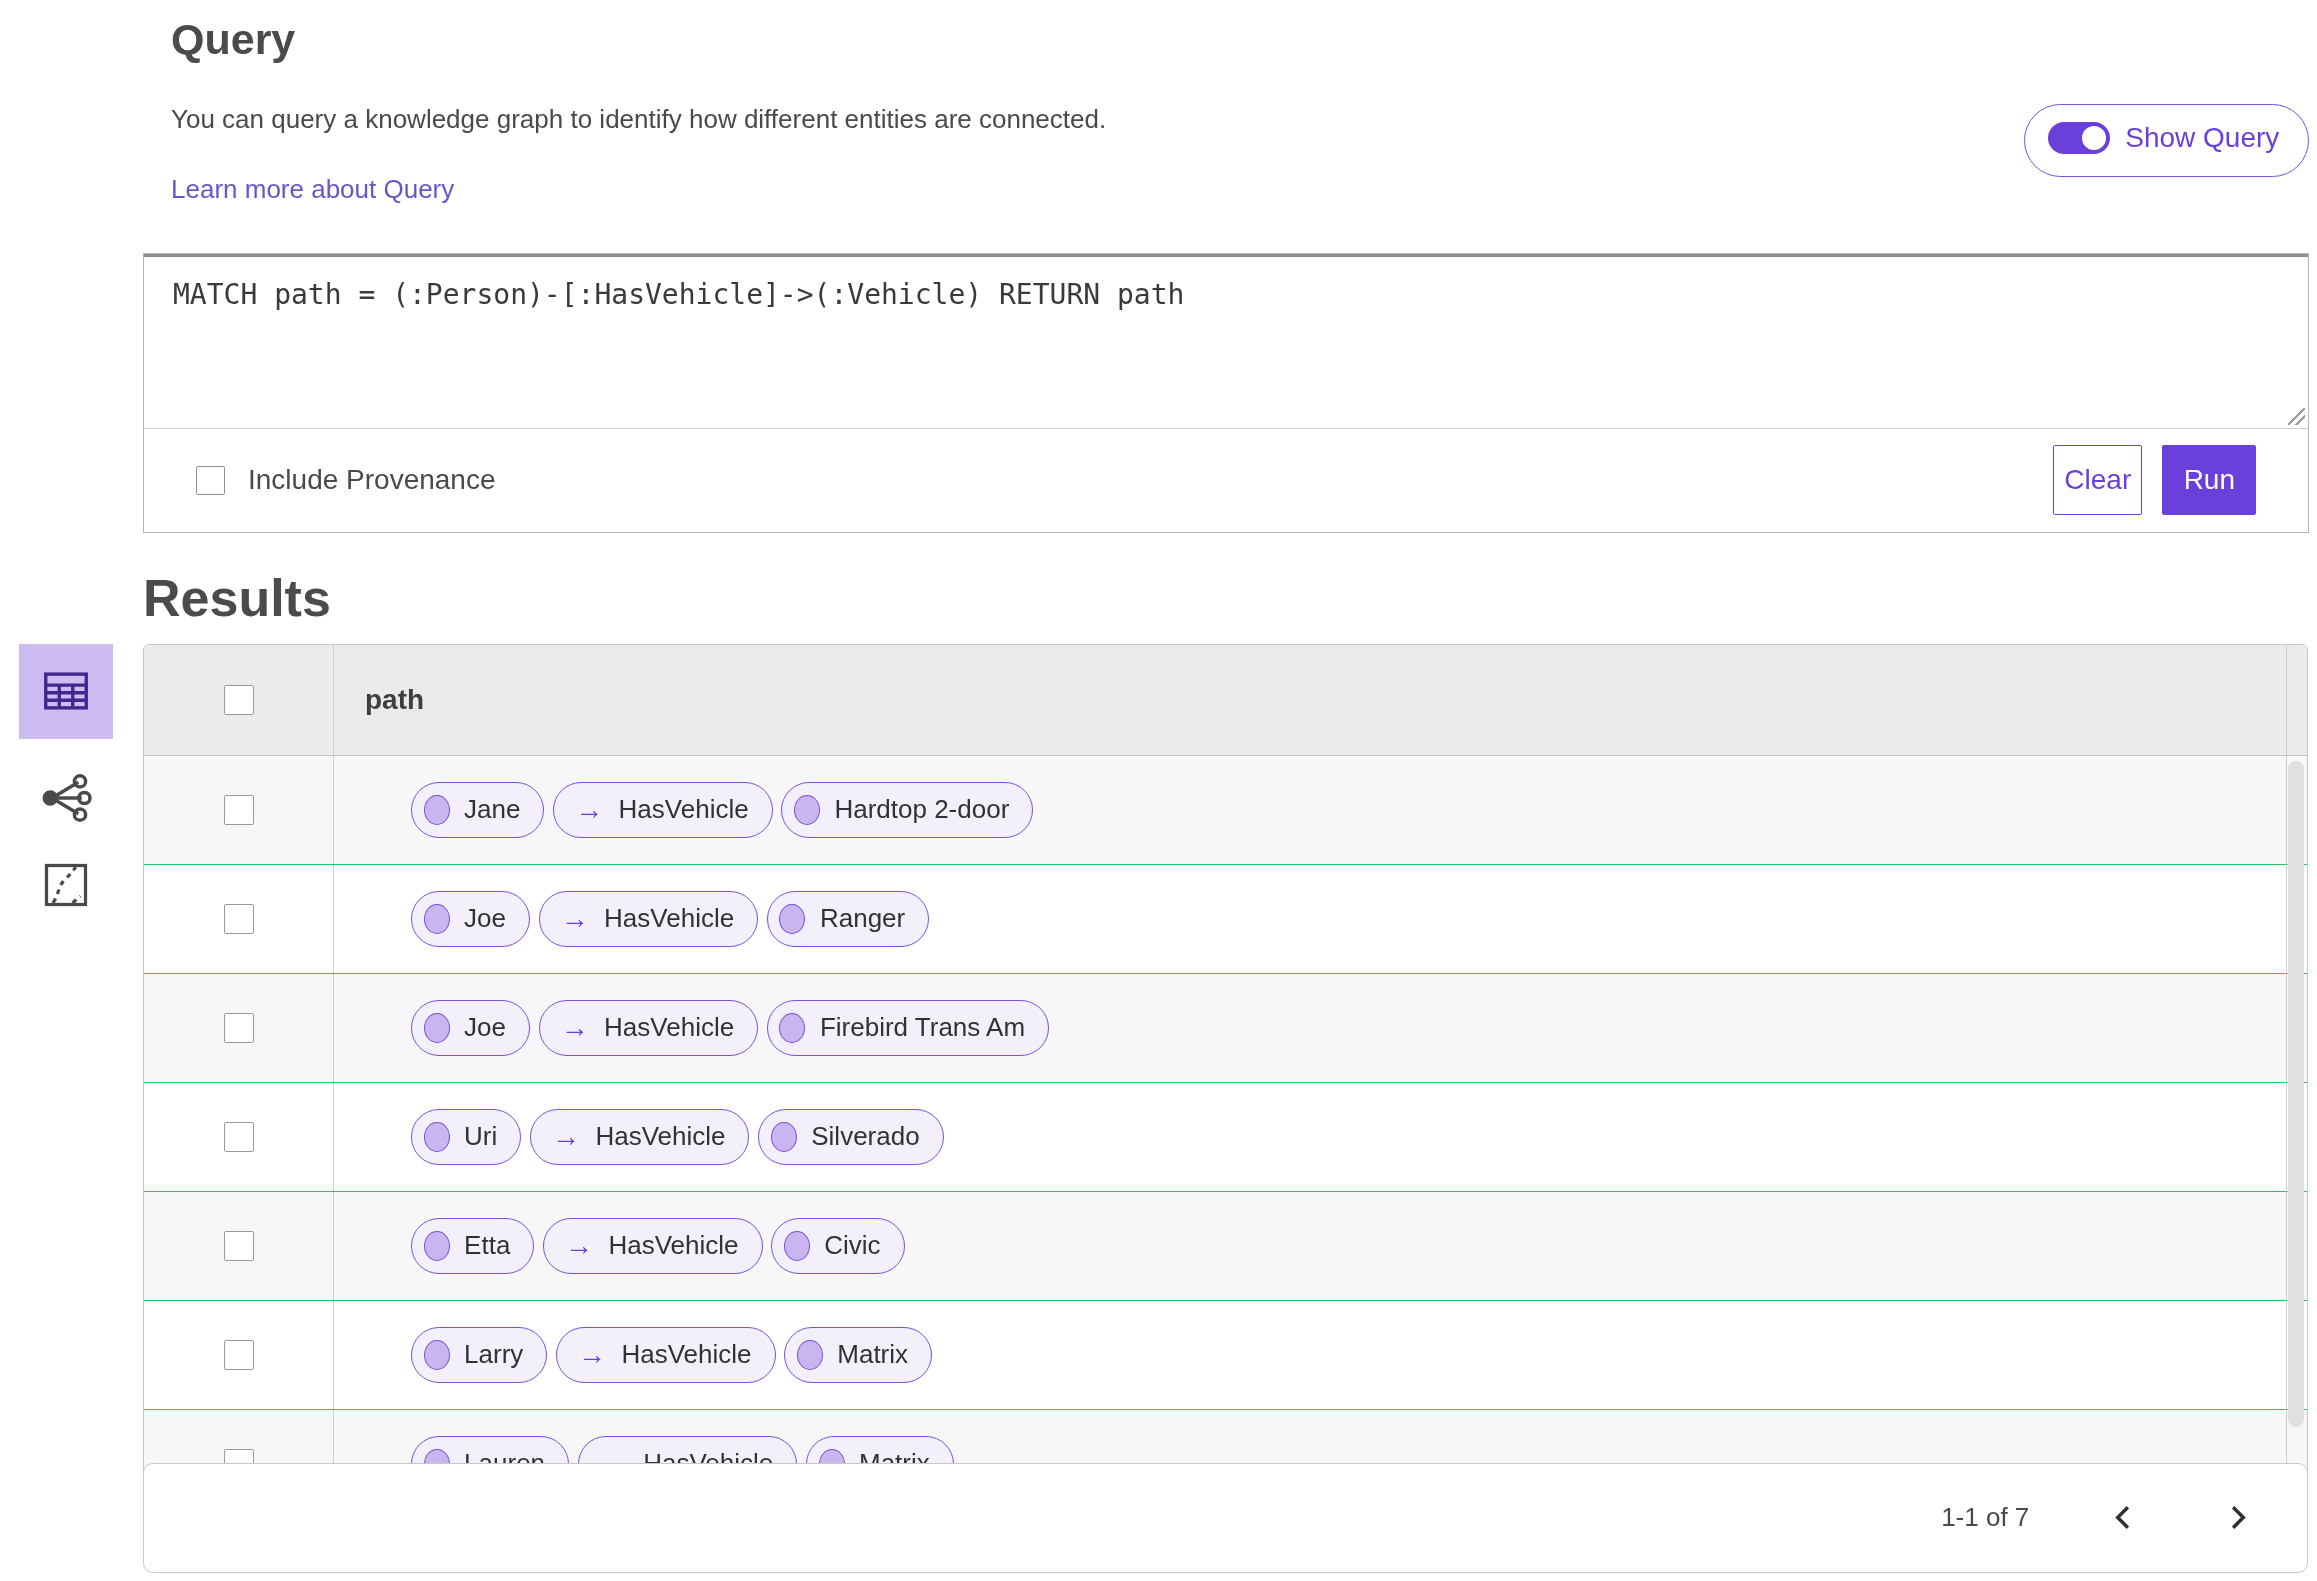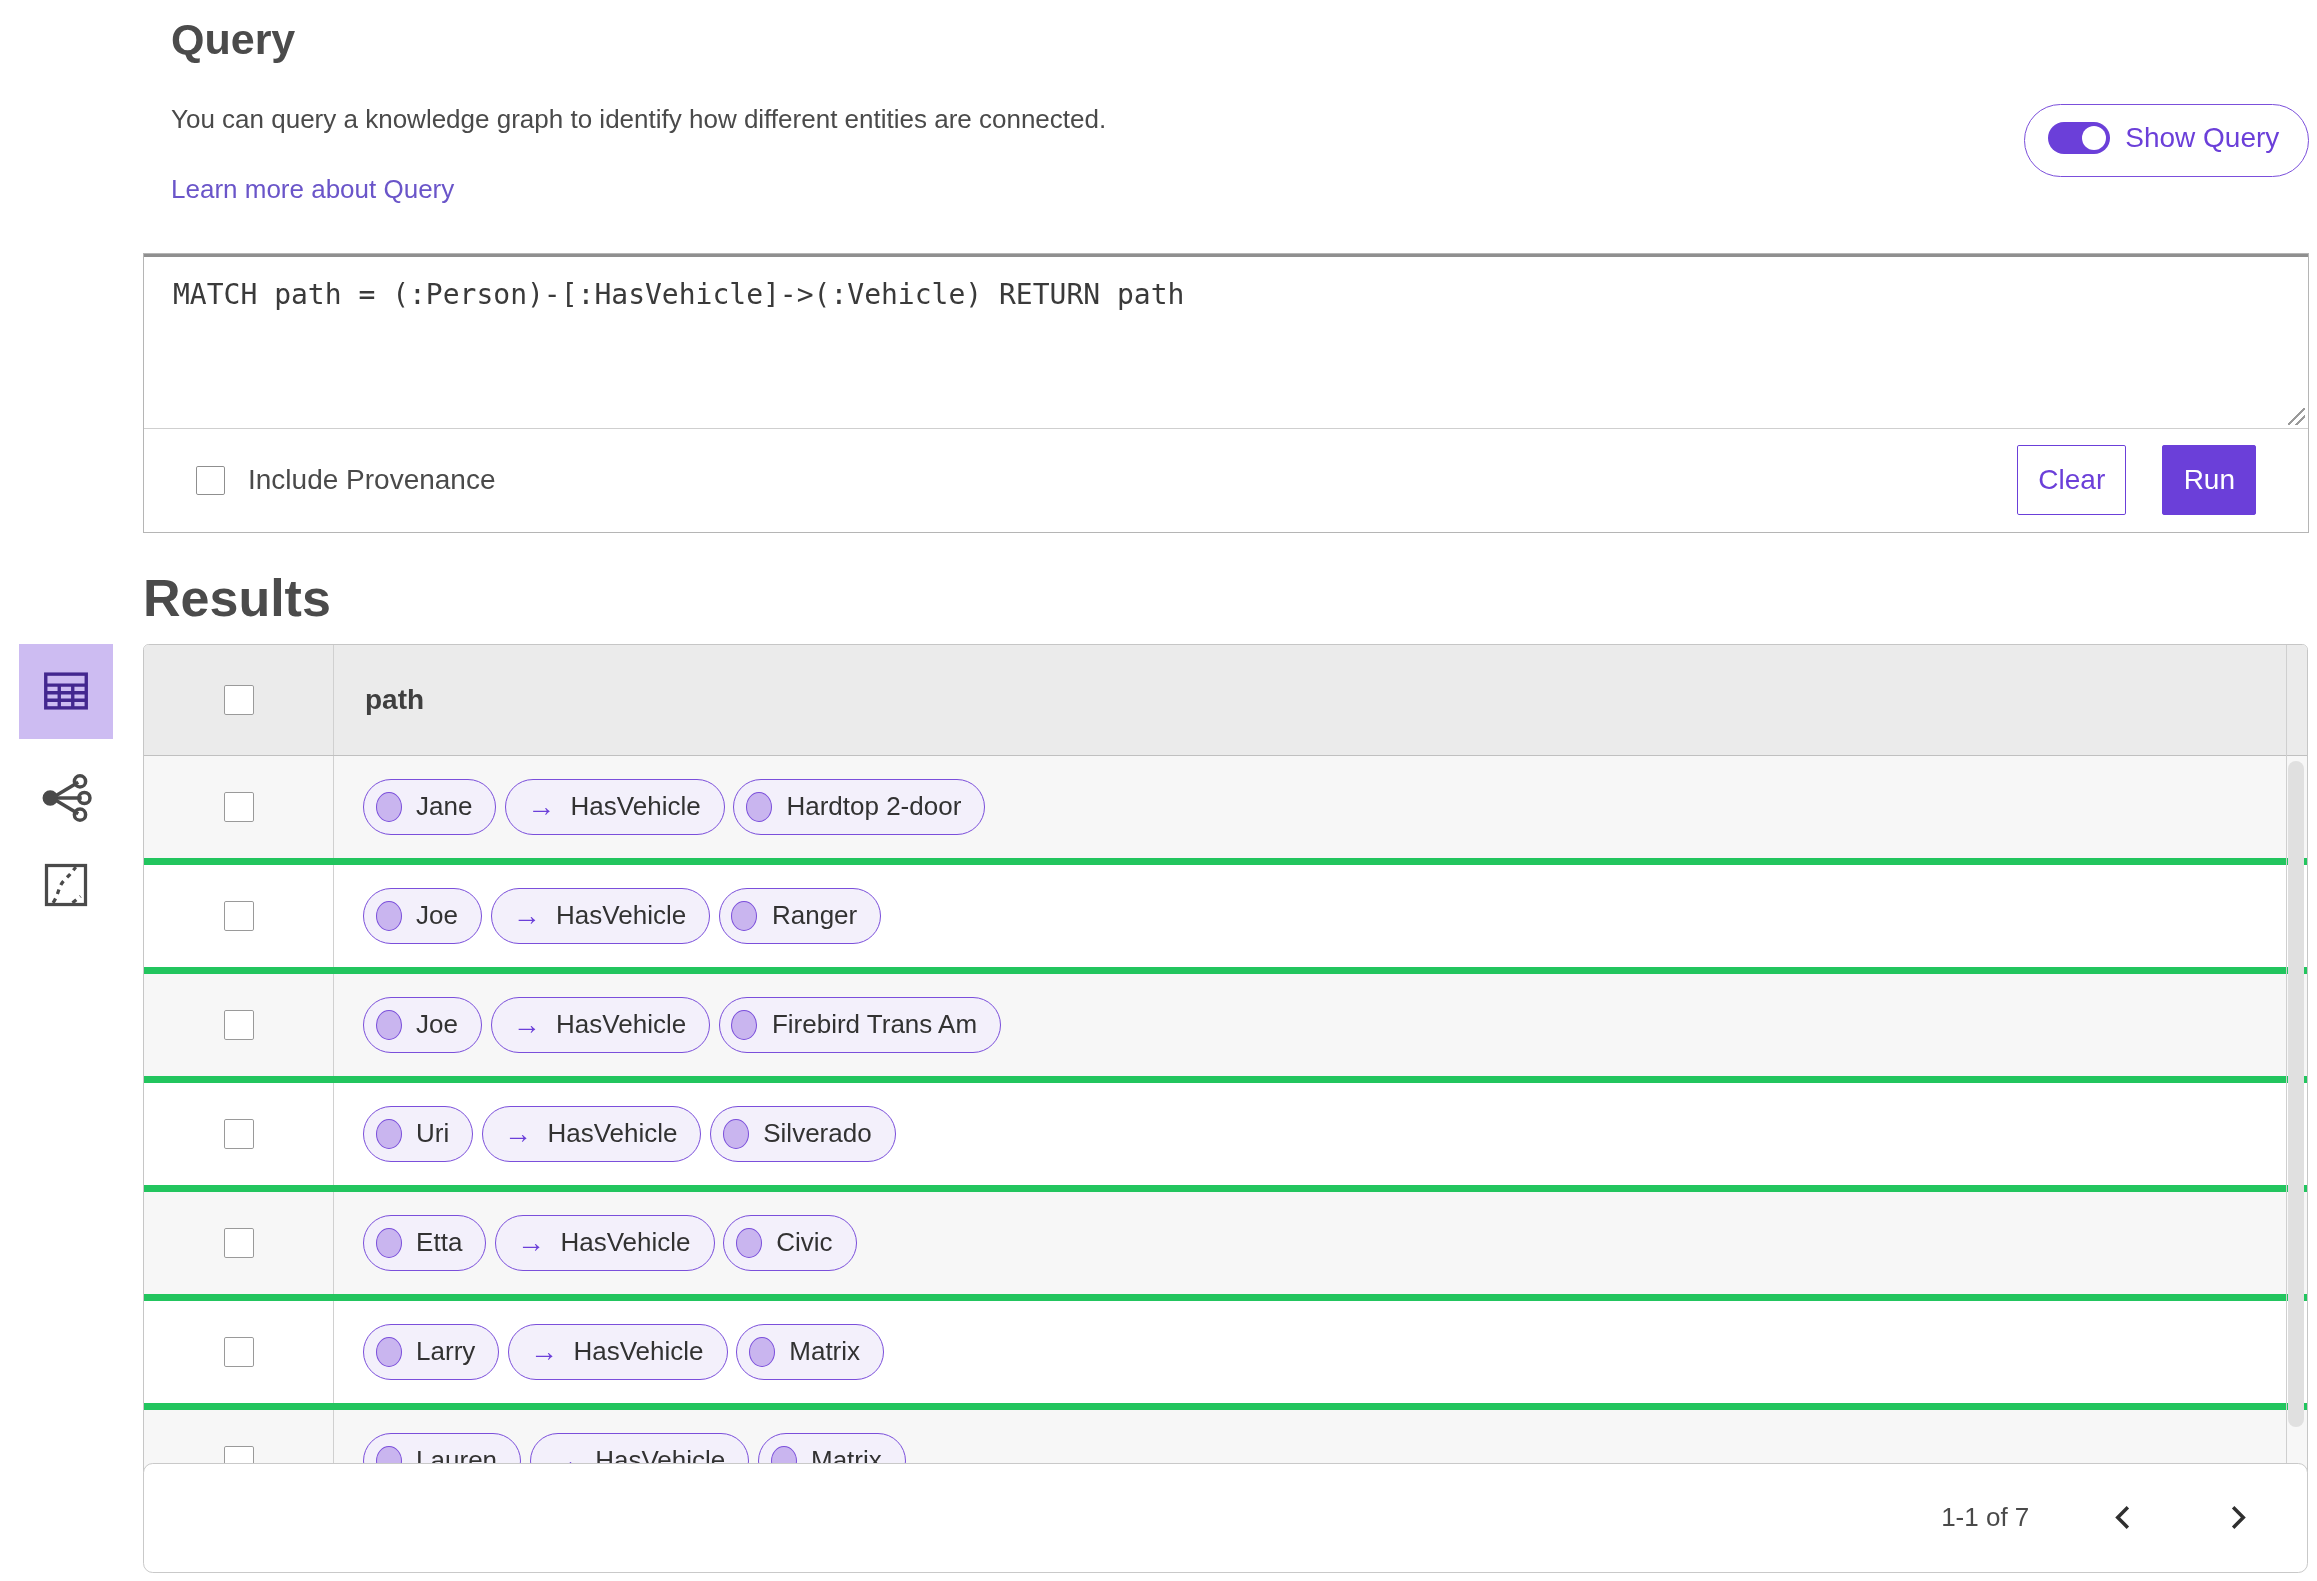"Clear" .btn-clear { margin-right: 36px -> 20px; width: 109px -> 89px }
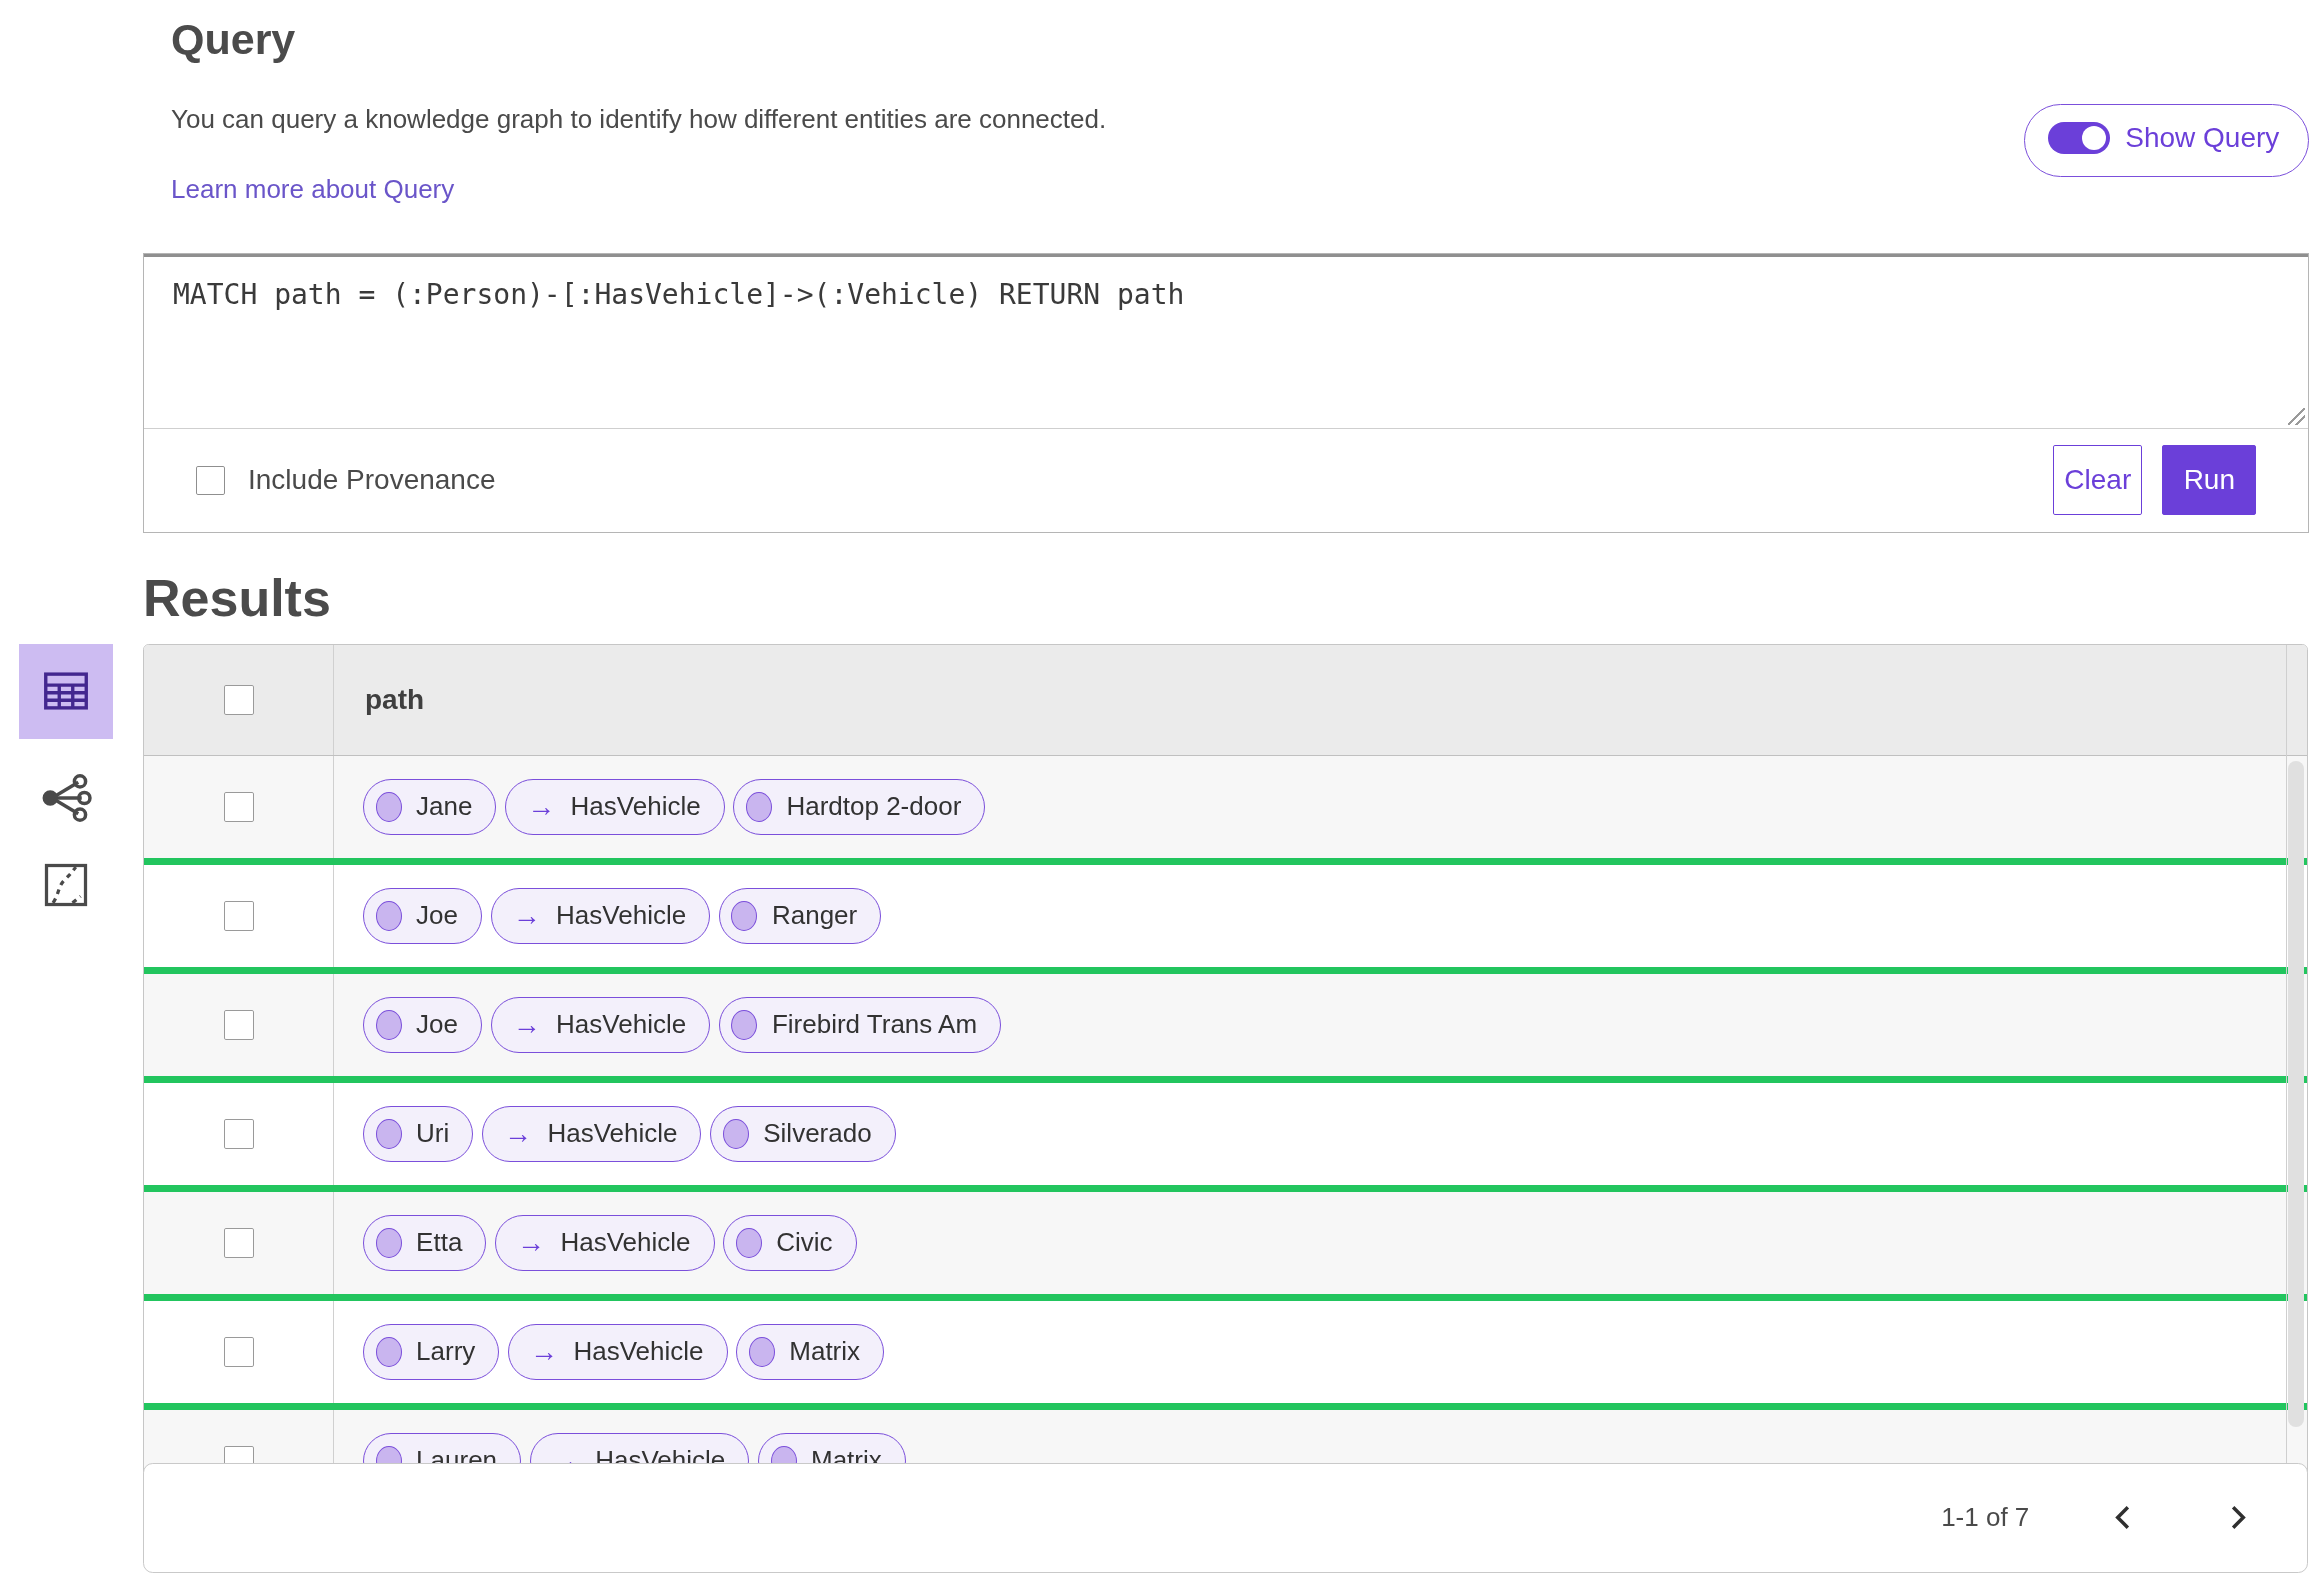"Jane" .row { border-bottom: 7px solid #22c55e -> 1px solid #22c55e; gap: none -> 48px }
